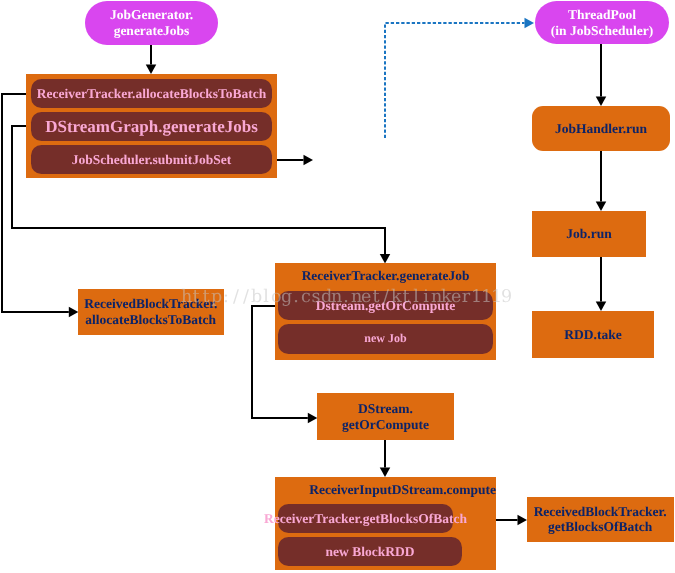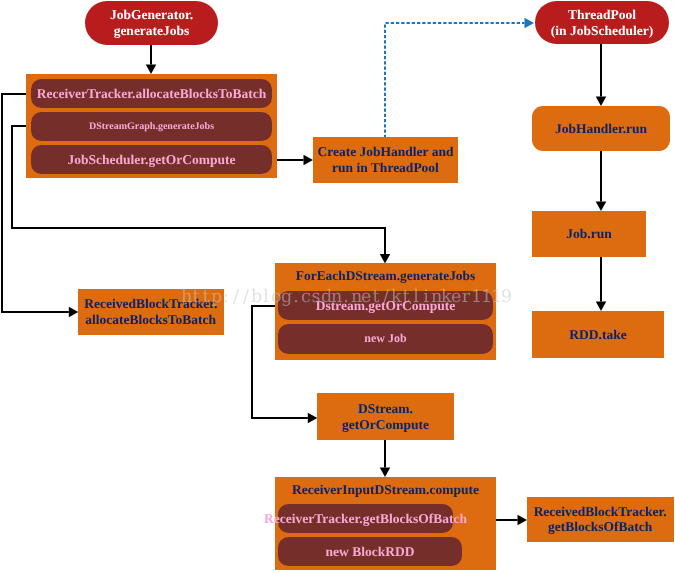"JobGenerator." .blue { background: #b91c1c -> #d946ef }
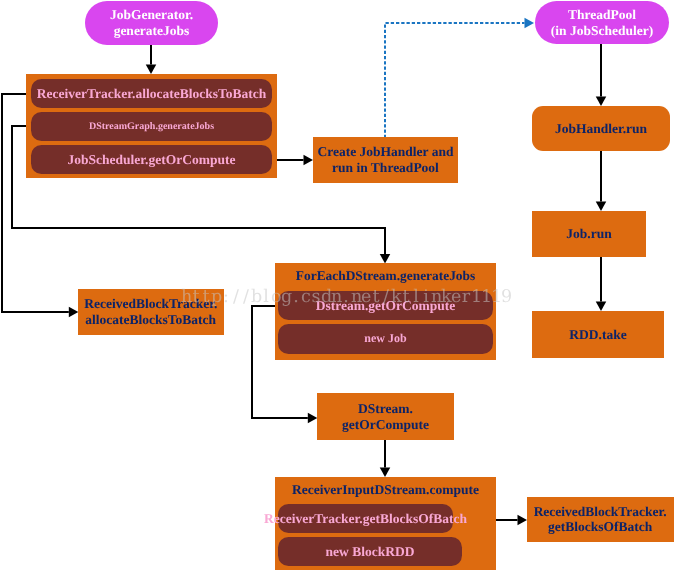"DStreamGraph.generateJobs" div.node { font-size: 10px -> 17px }
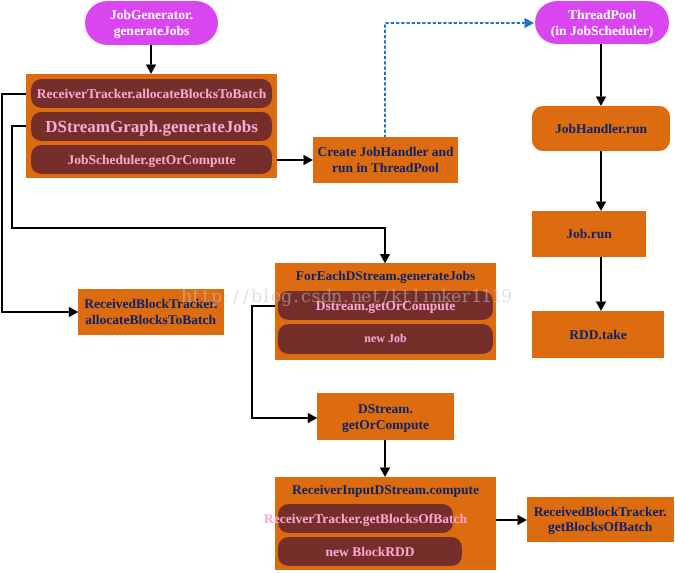"JobScheduler.getOrCompute" span { text: JobScheduler.getOrCompute -> JobScheduler.submitJobSet }
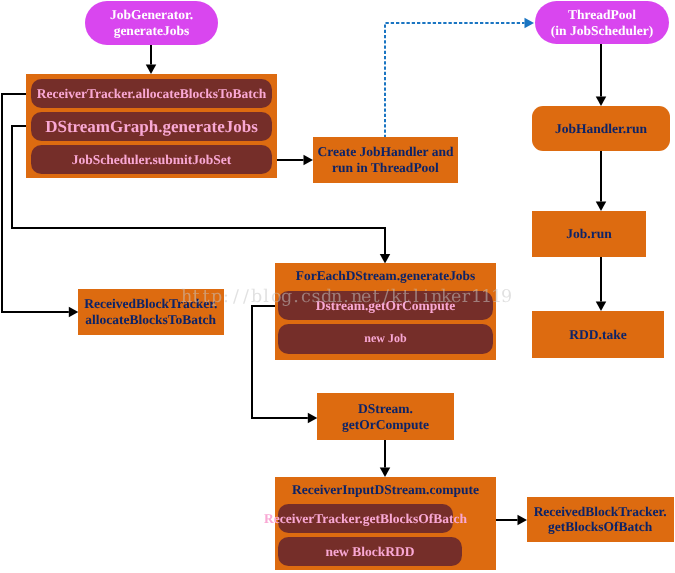"Create JobHandler and" div.node { html: <div> <span>Create JobHandler and<br>run in ThreadPool</span> </div> -> none }
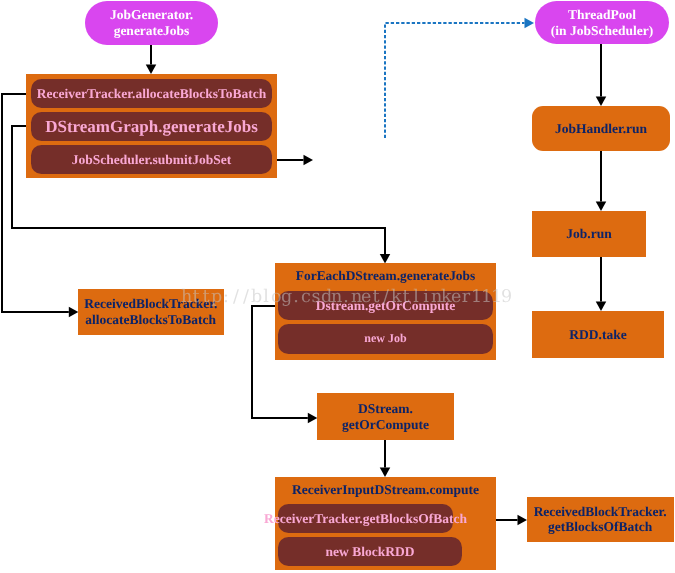"ForEachDStream.generateJobs" div.grplabel { text: ForEachDStream.generateJobs -> ReceiverTracker.generateJob }
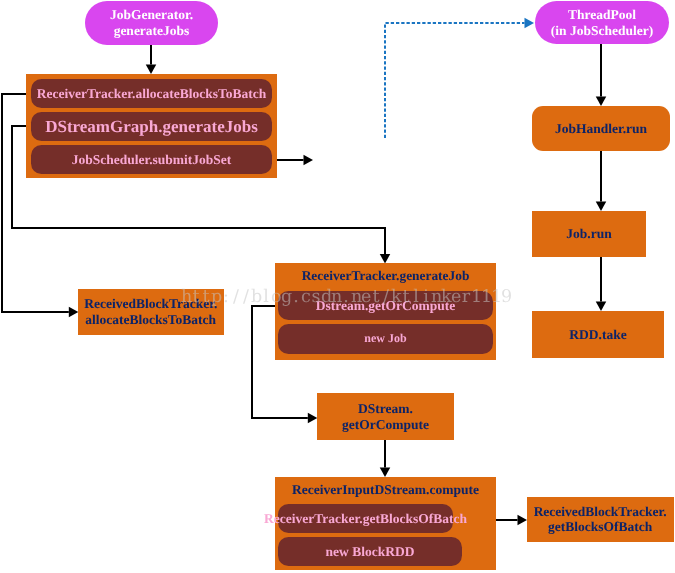"RDD.take" div.node { width: 132px -> 122px }
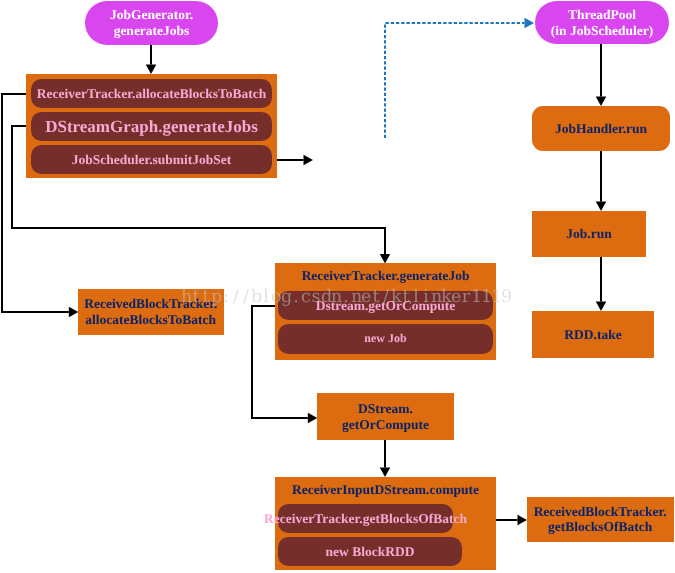"ReceiverInputDStream.compute" div.grplabel { text-align: none -> right }
